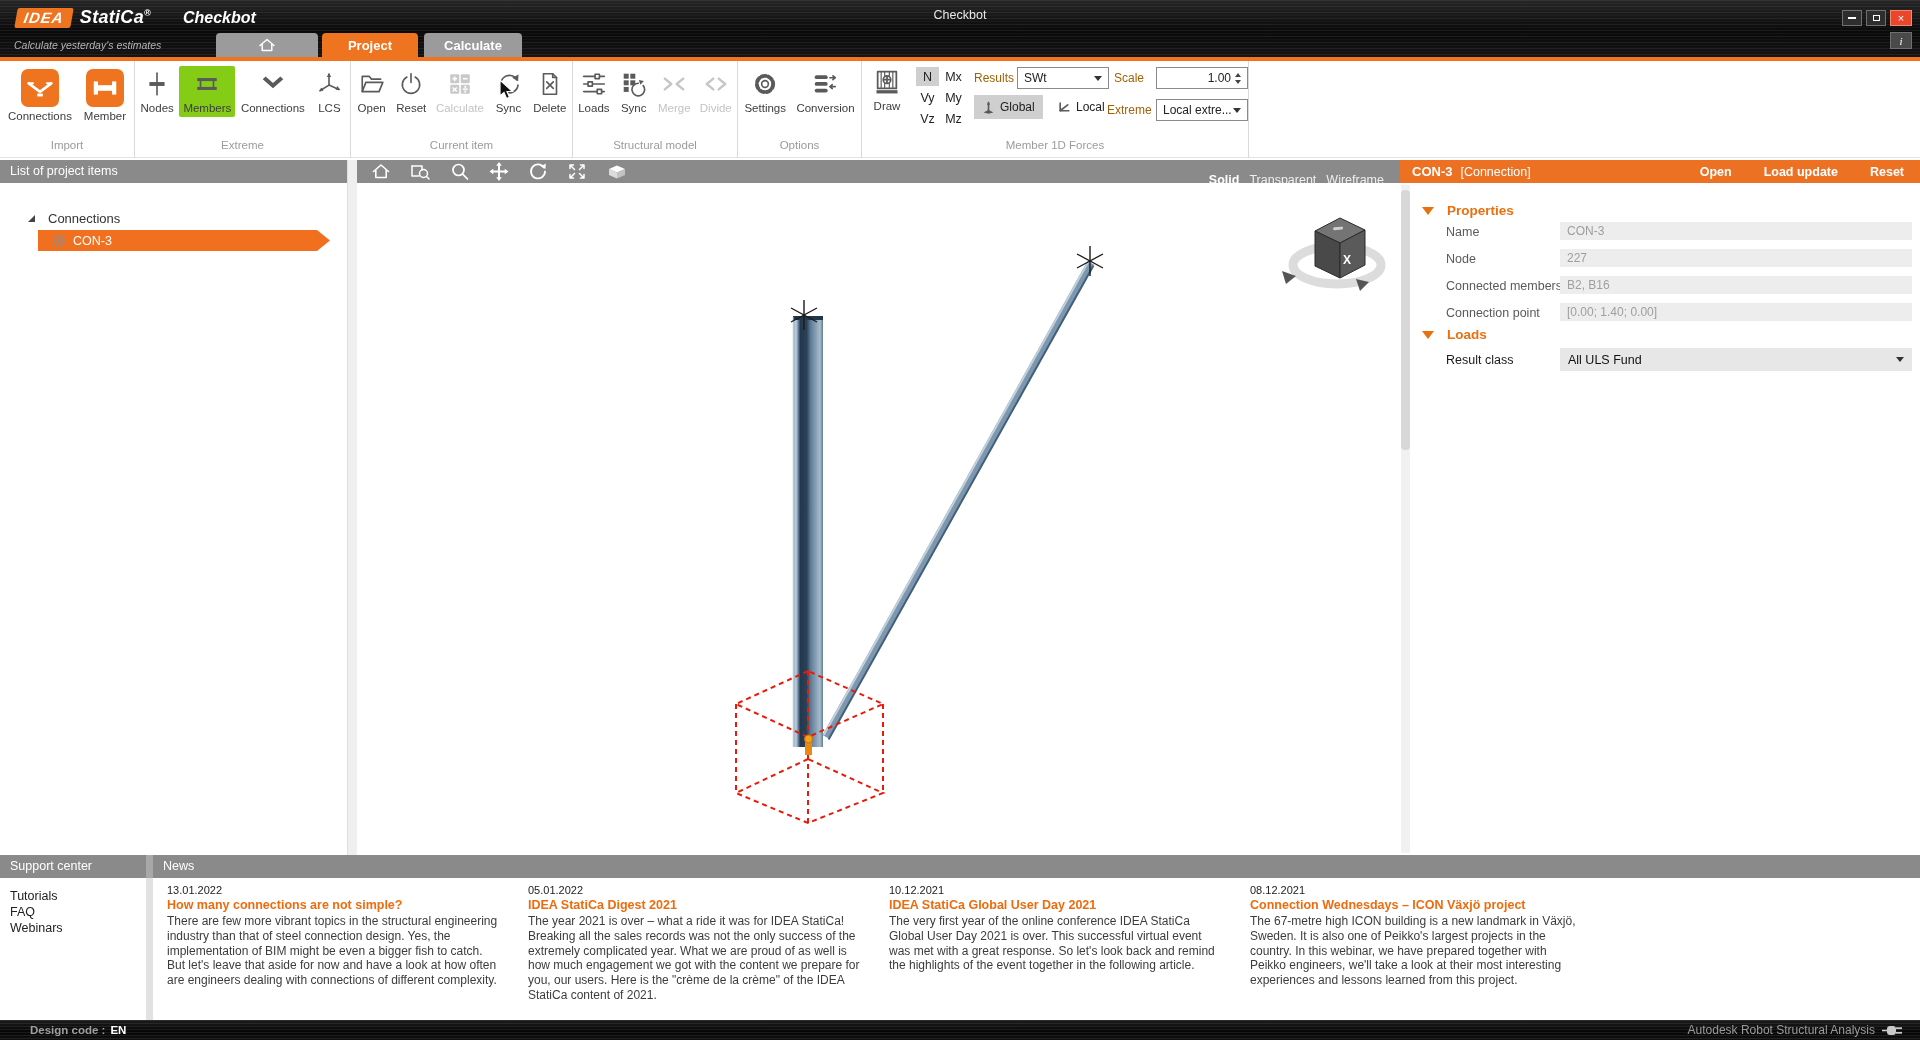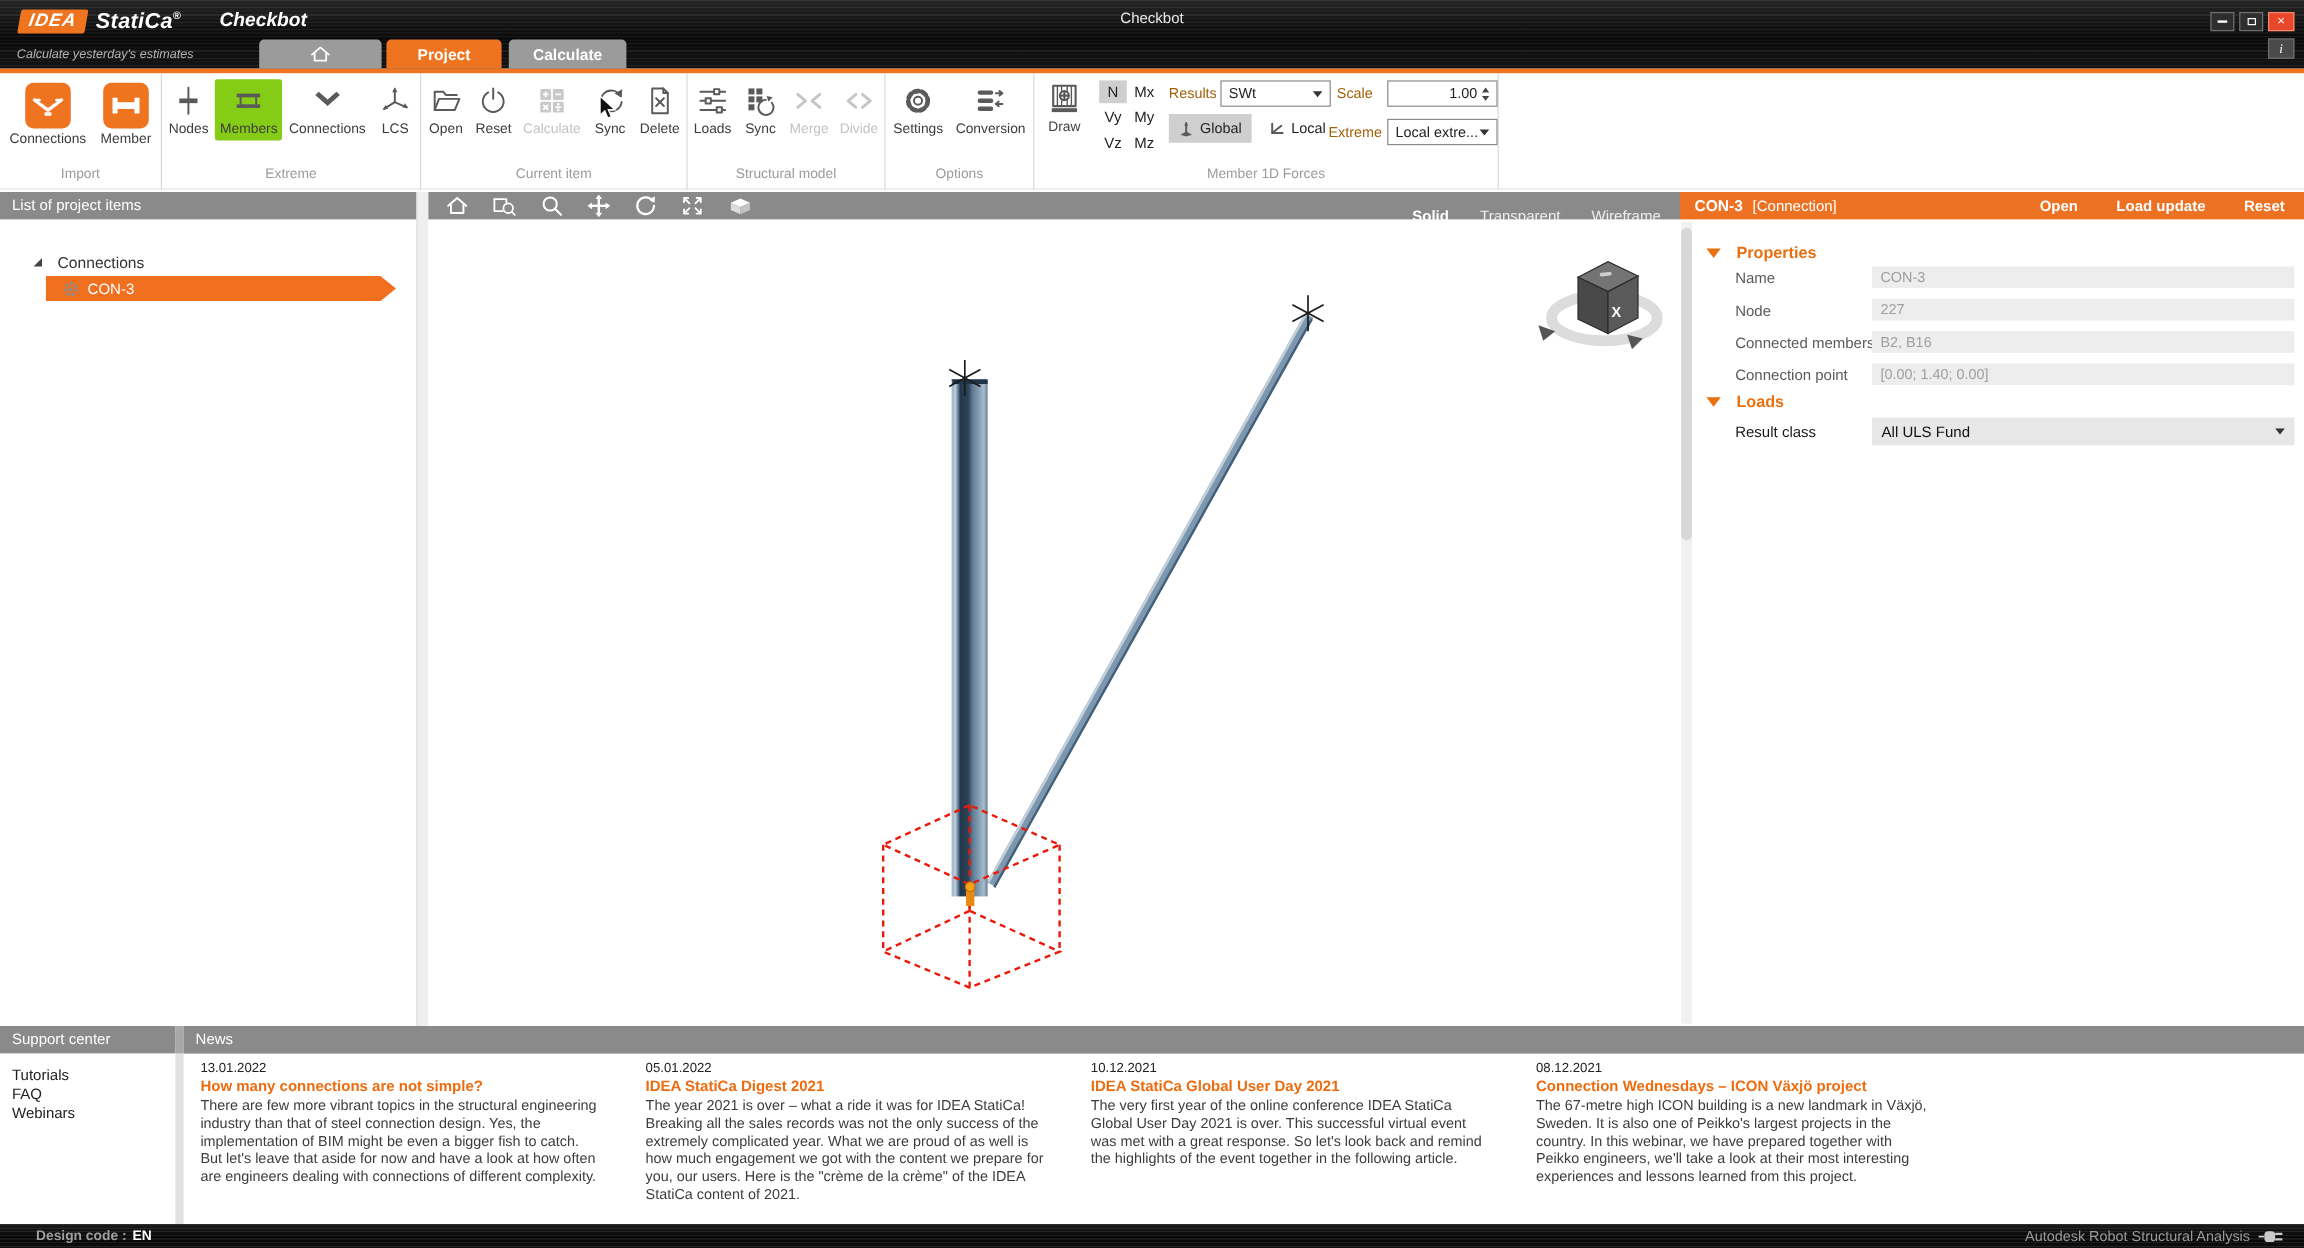"Solid" #vp-modes { gap: 26px -> 10px }
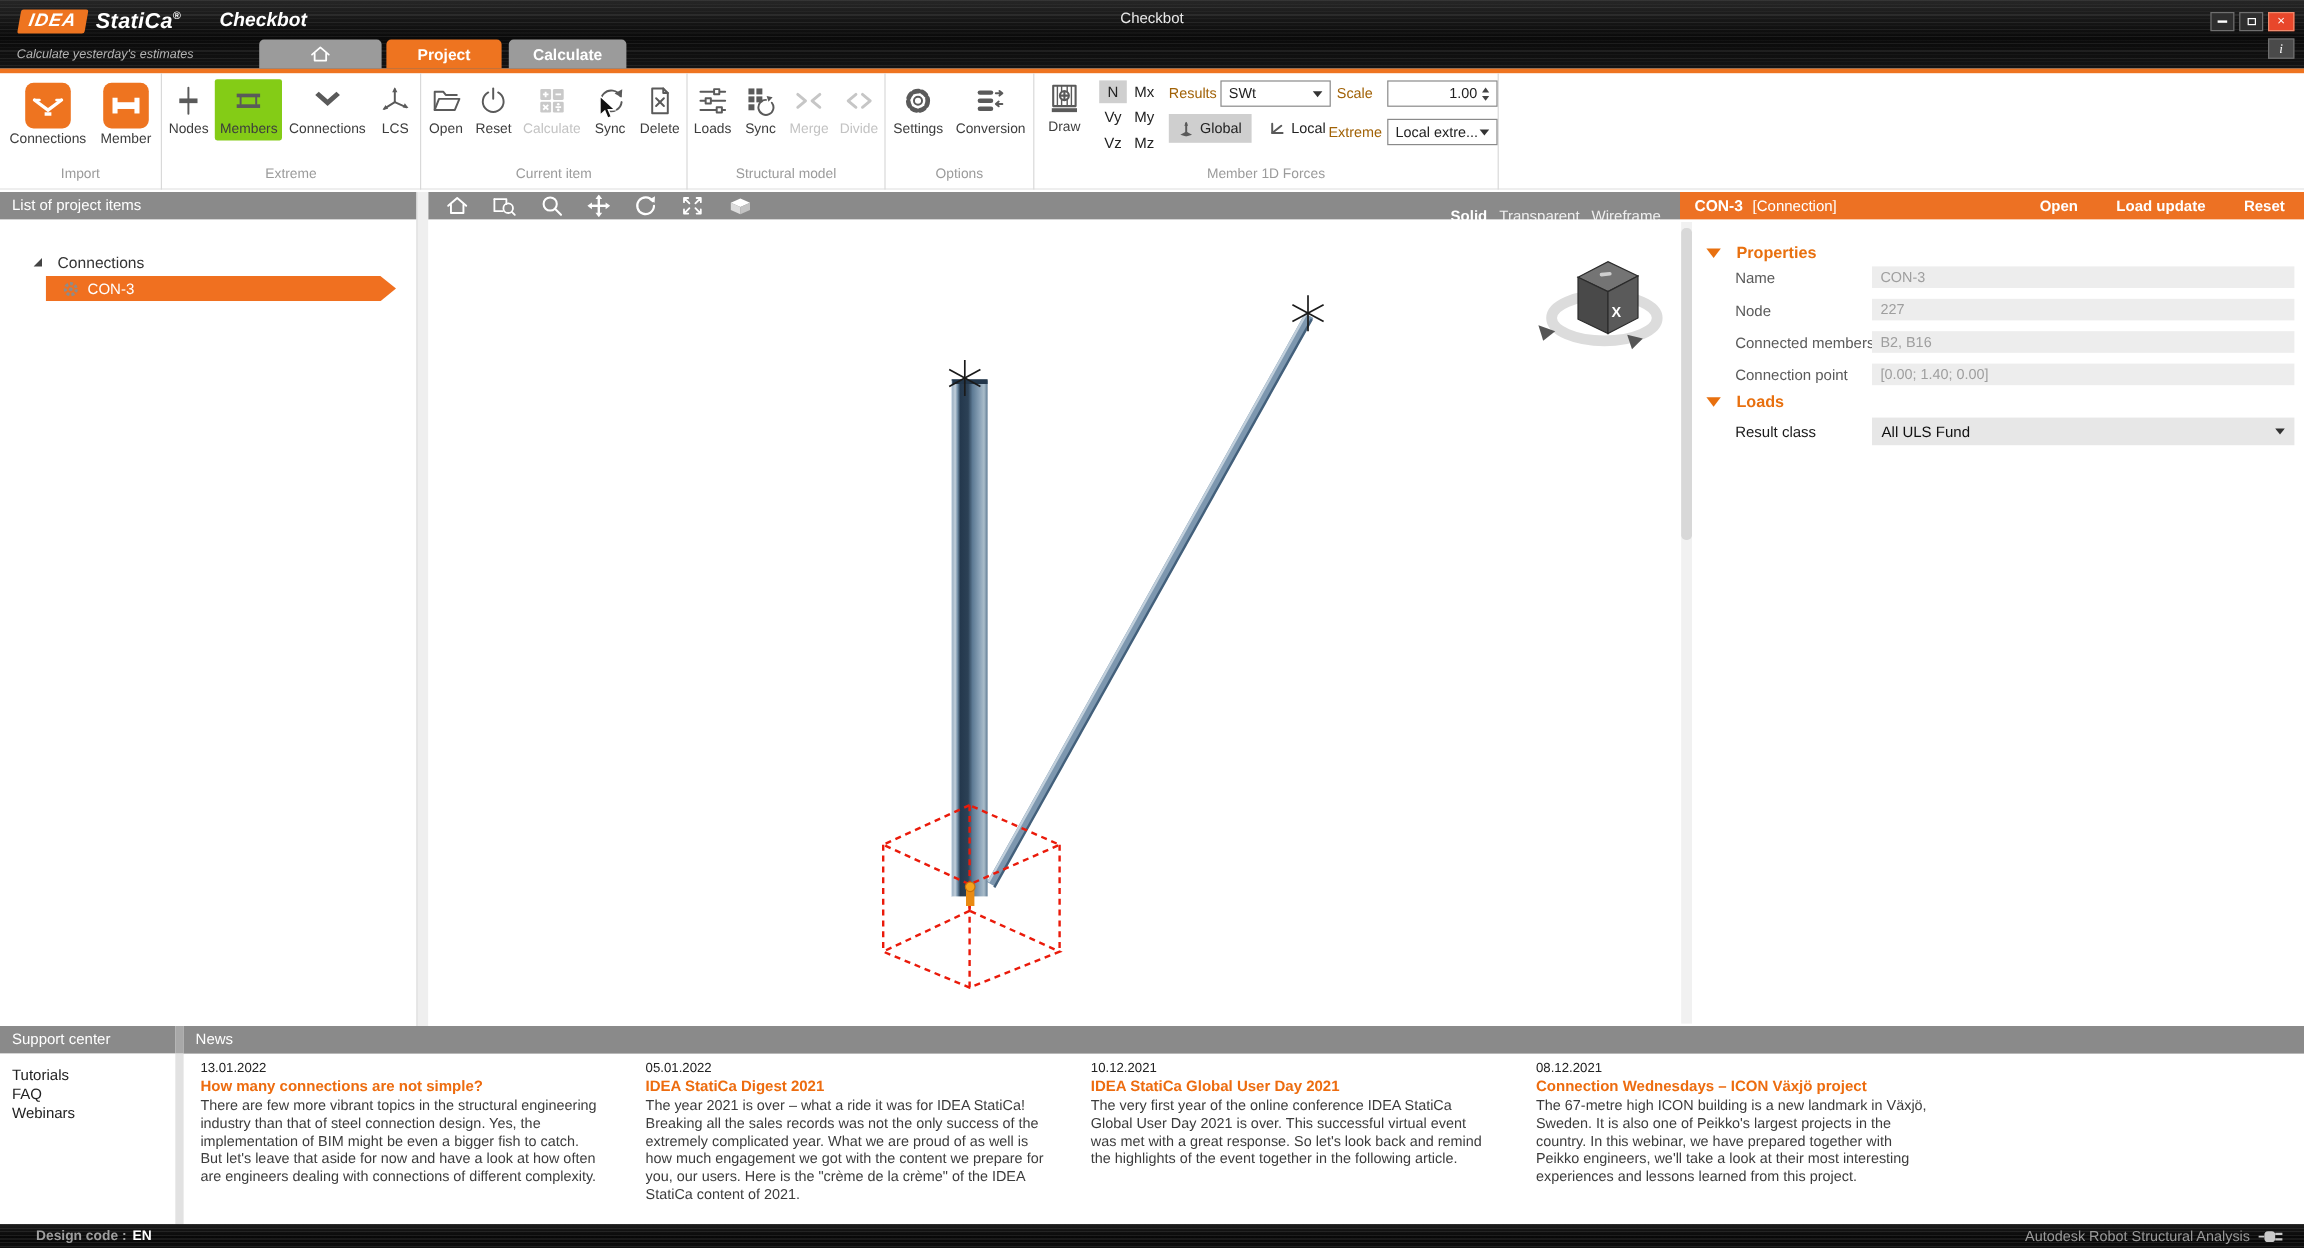"13.01.2022" #news-body { gap: 36px -> 26px }
